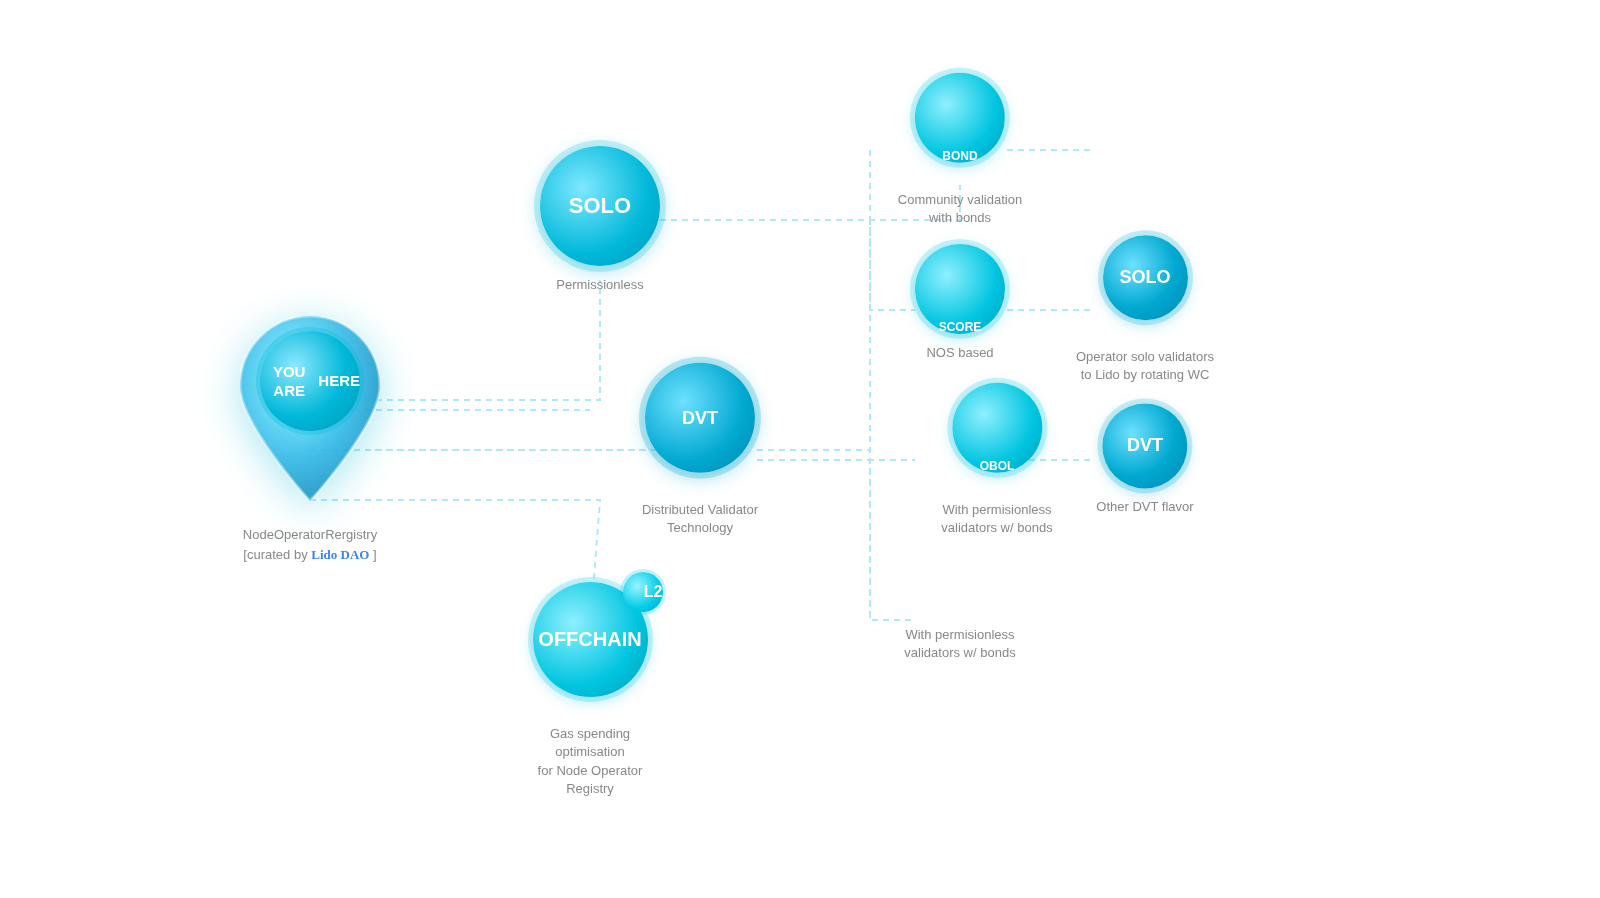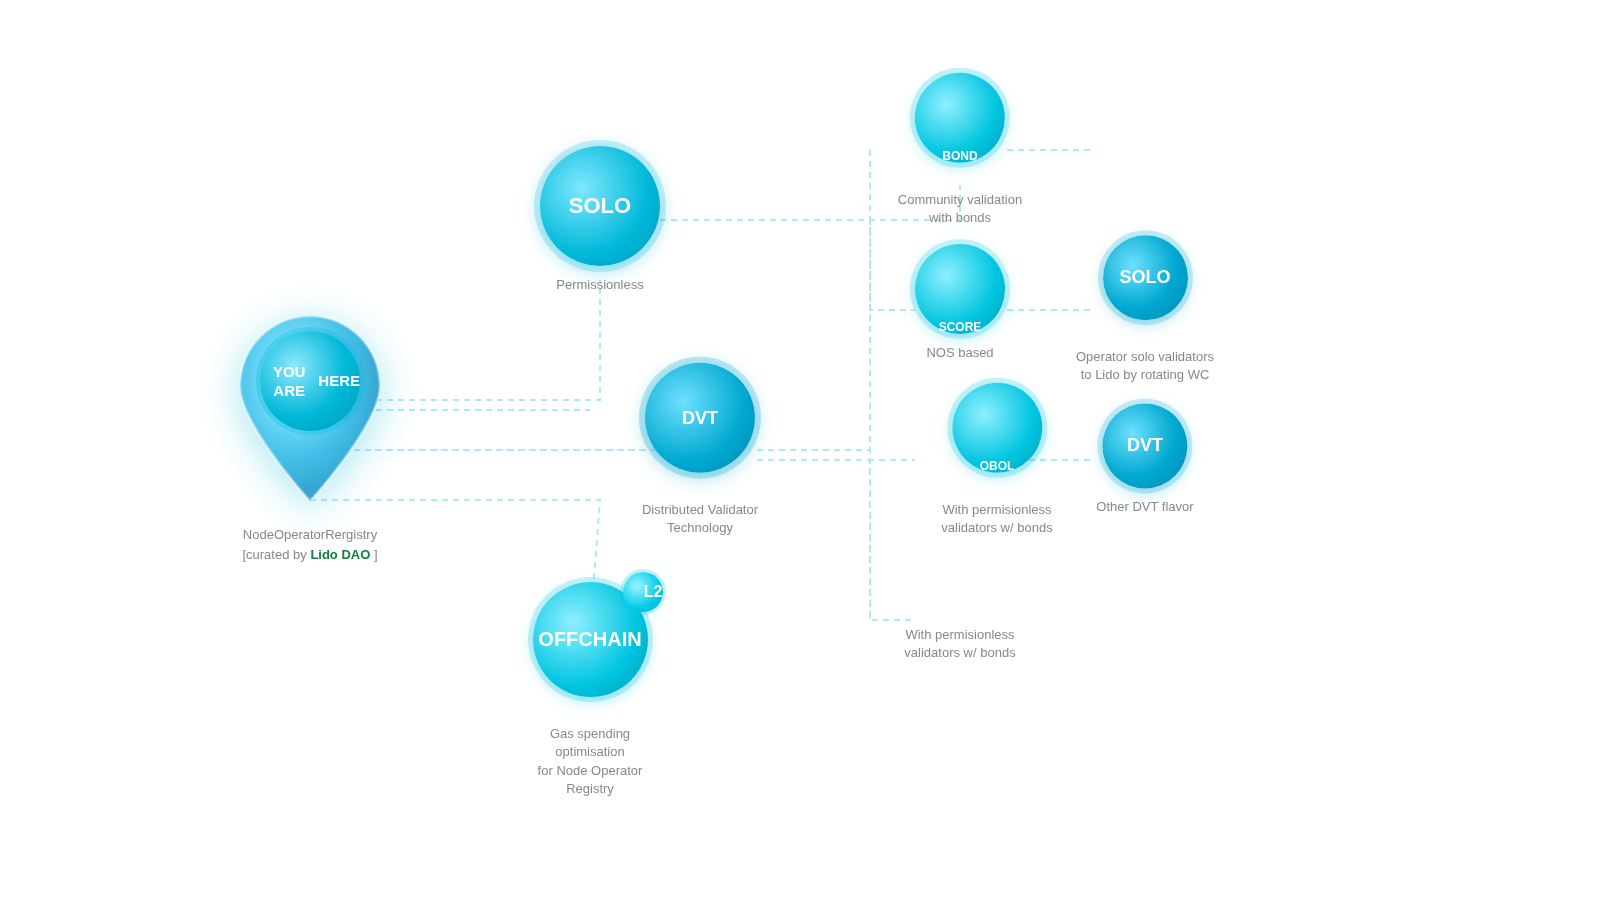"Lido DAO" .pin-label strong { color: #15803d -> #3b82f6; font-family: none -> Liberation Serif, serif }
